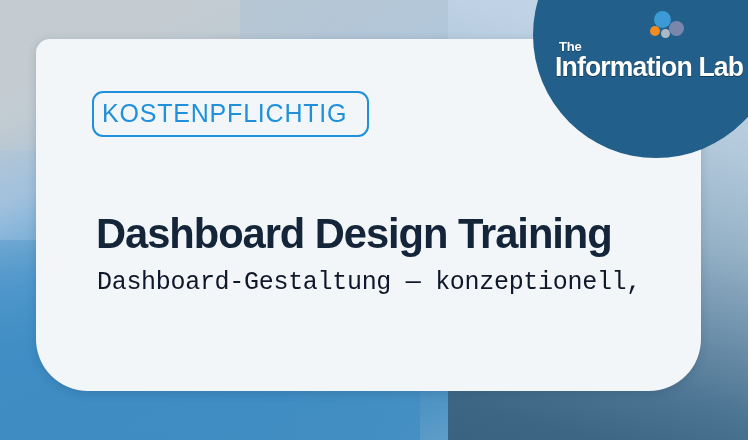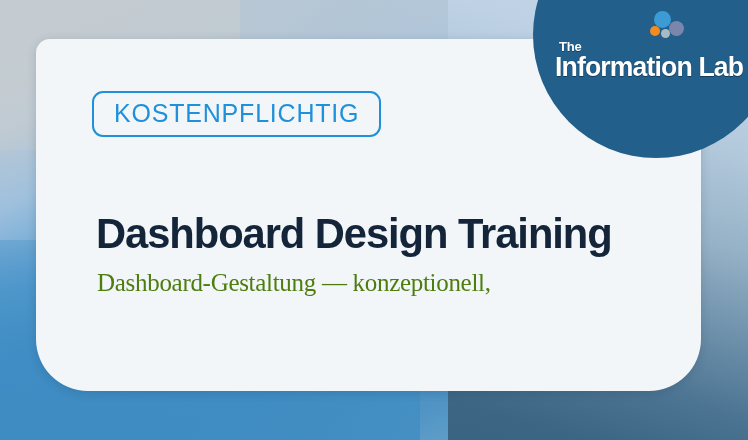"KOSTENPFLICHTIG" .badge { padding: 8px 20px 9px 20px -> 8px 20px 9px 8px }
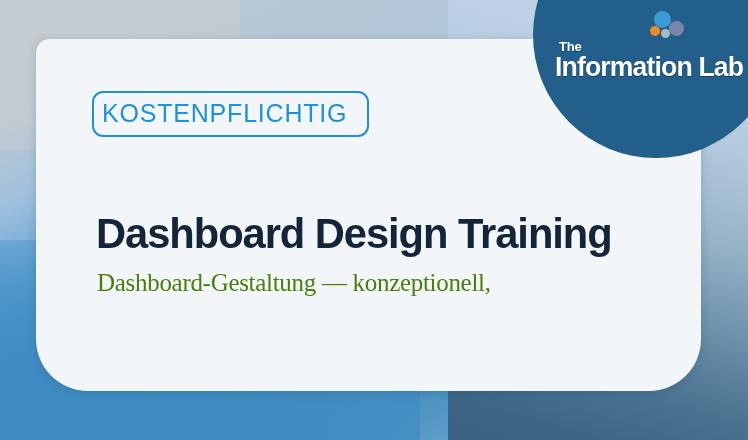"Dashboard-Gestaltung — konzeptionell," .subtitle { color: #4d7c0f -> #0f172a; font-family: Liberation Serif, serif -> Liberation Mono, monospace }
